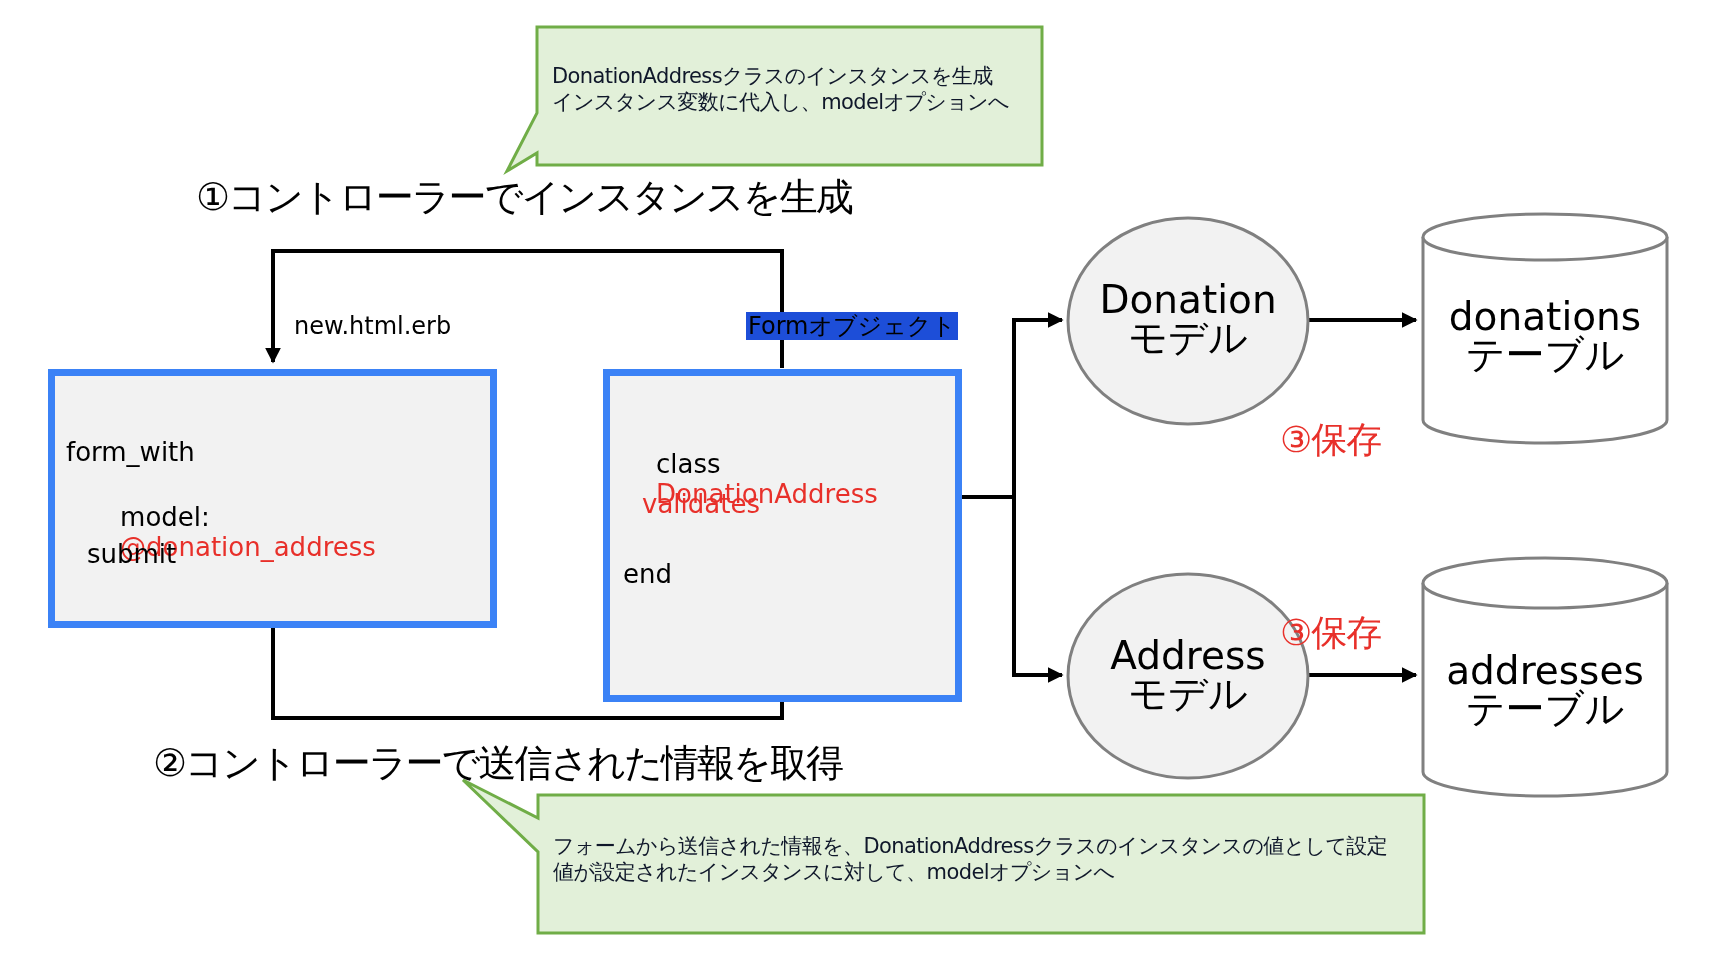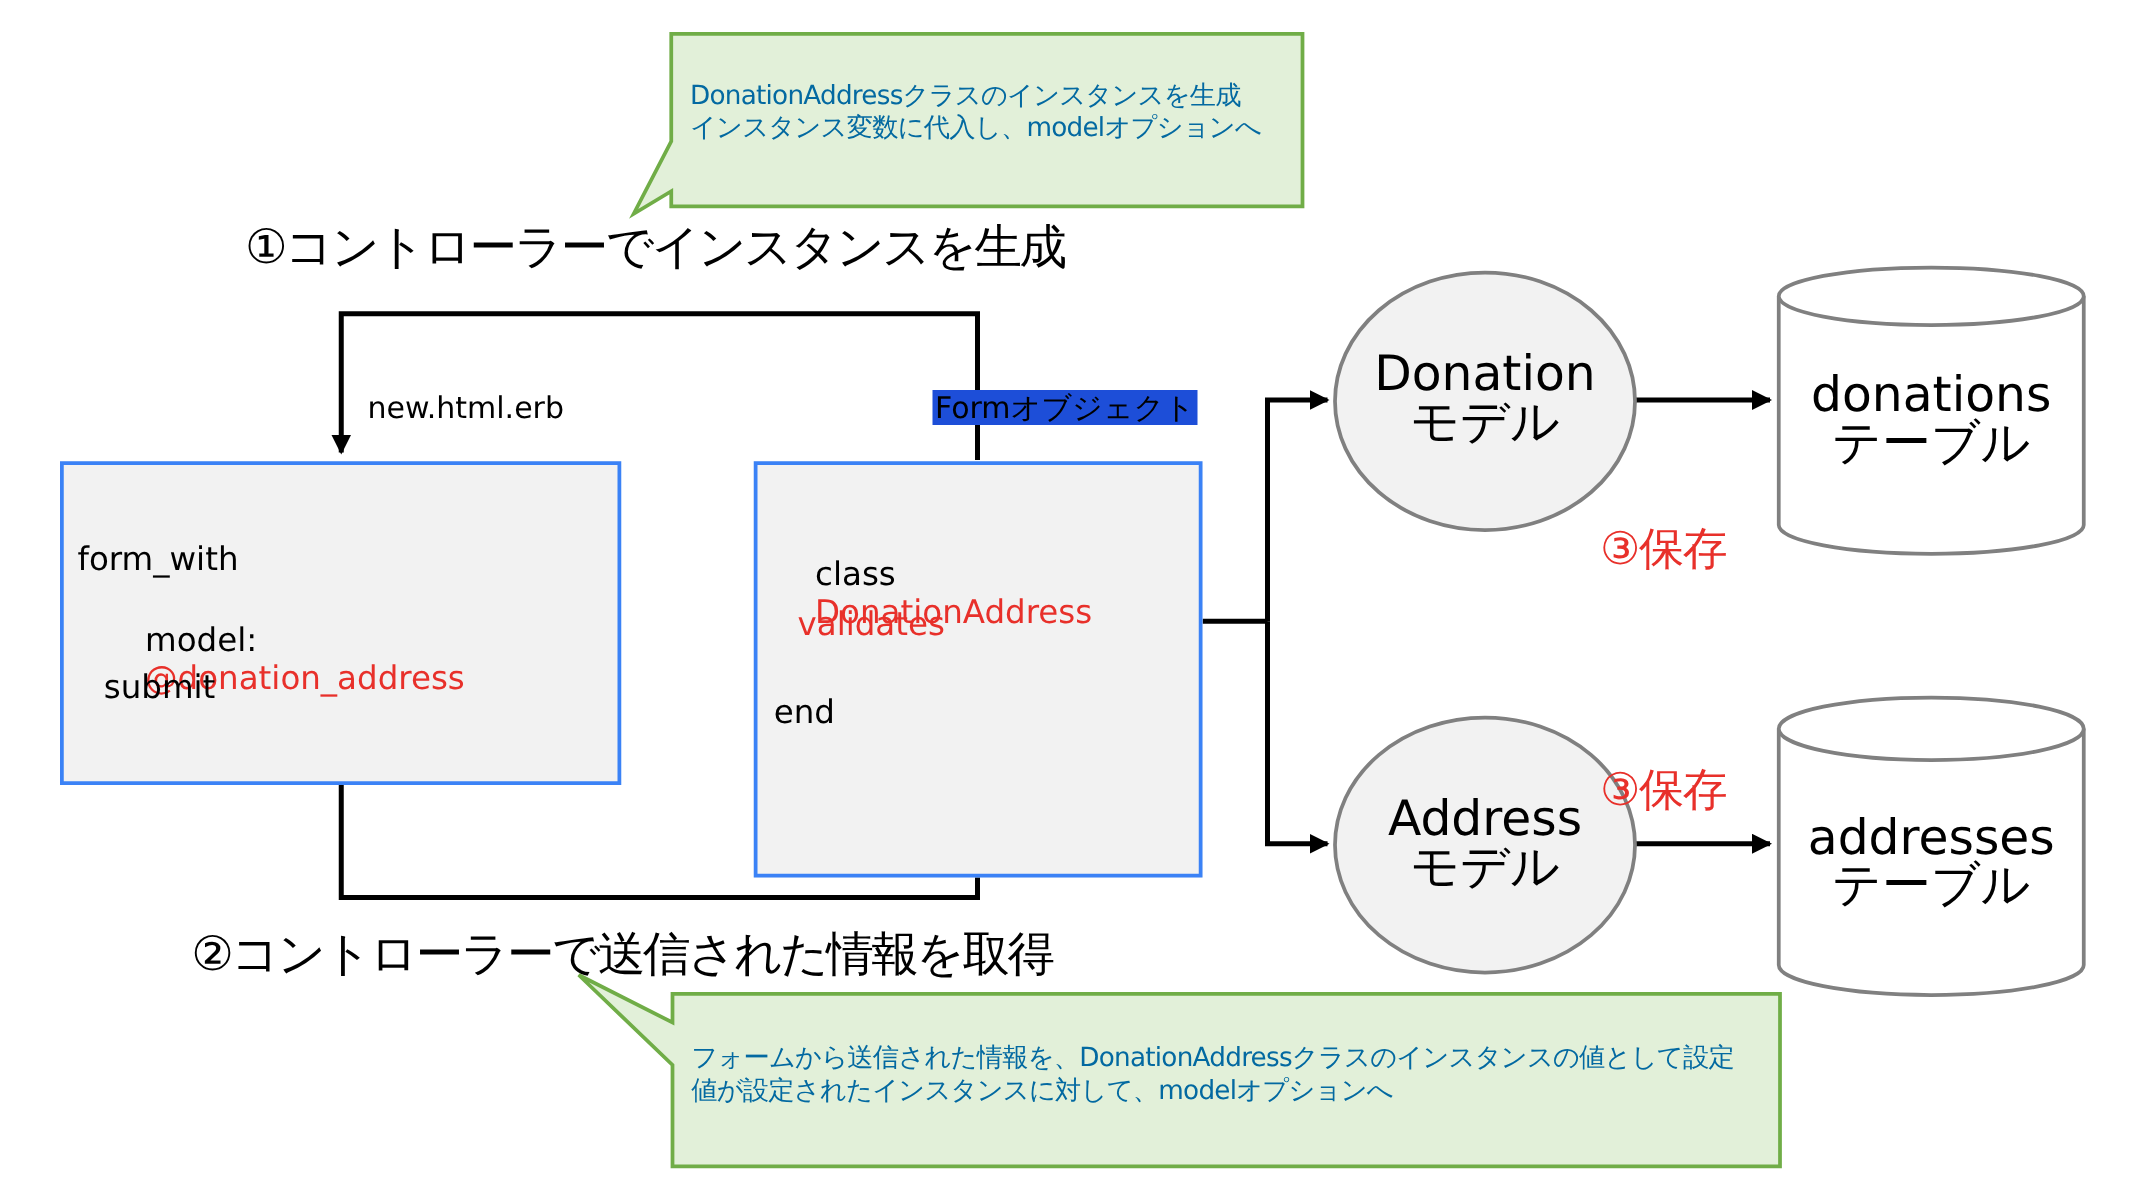"DonationAddressクラスのインスタンスを生成" .callout-text { color: #0369a1 -> #0f172a }
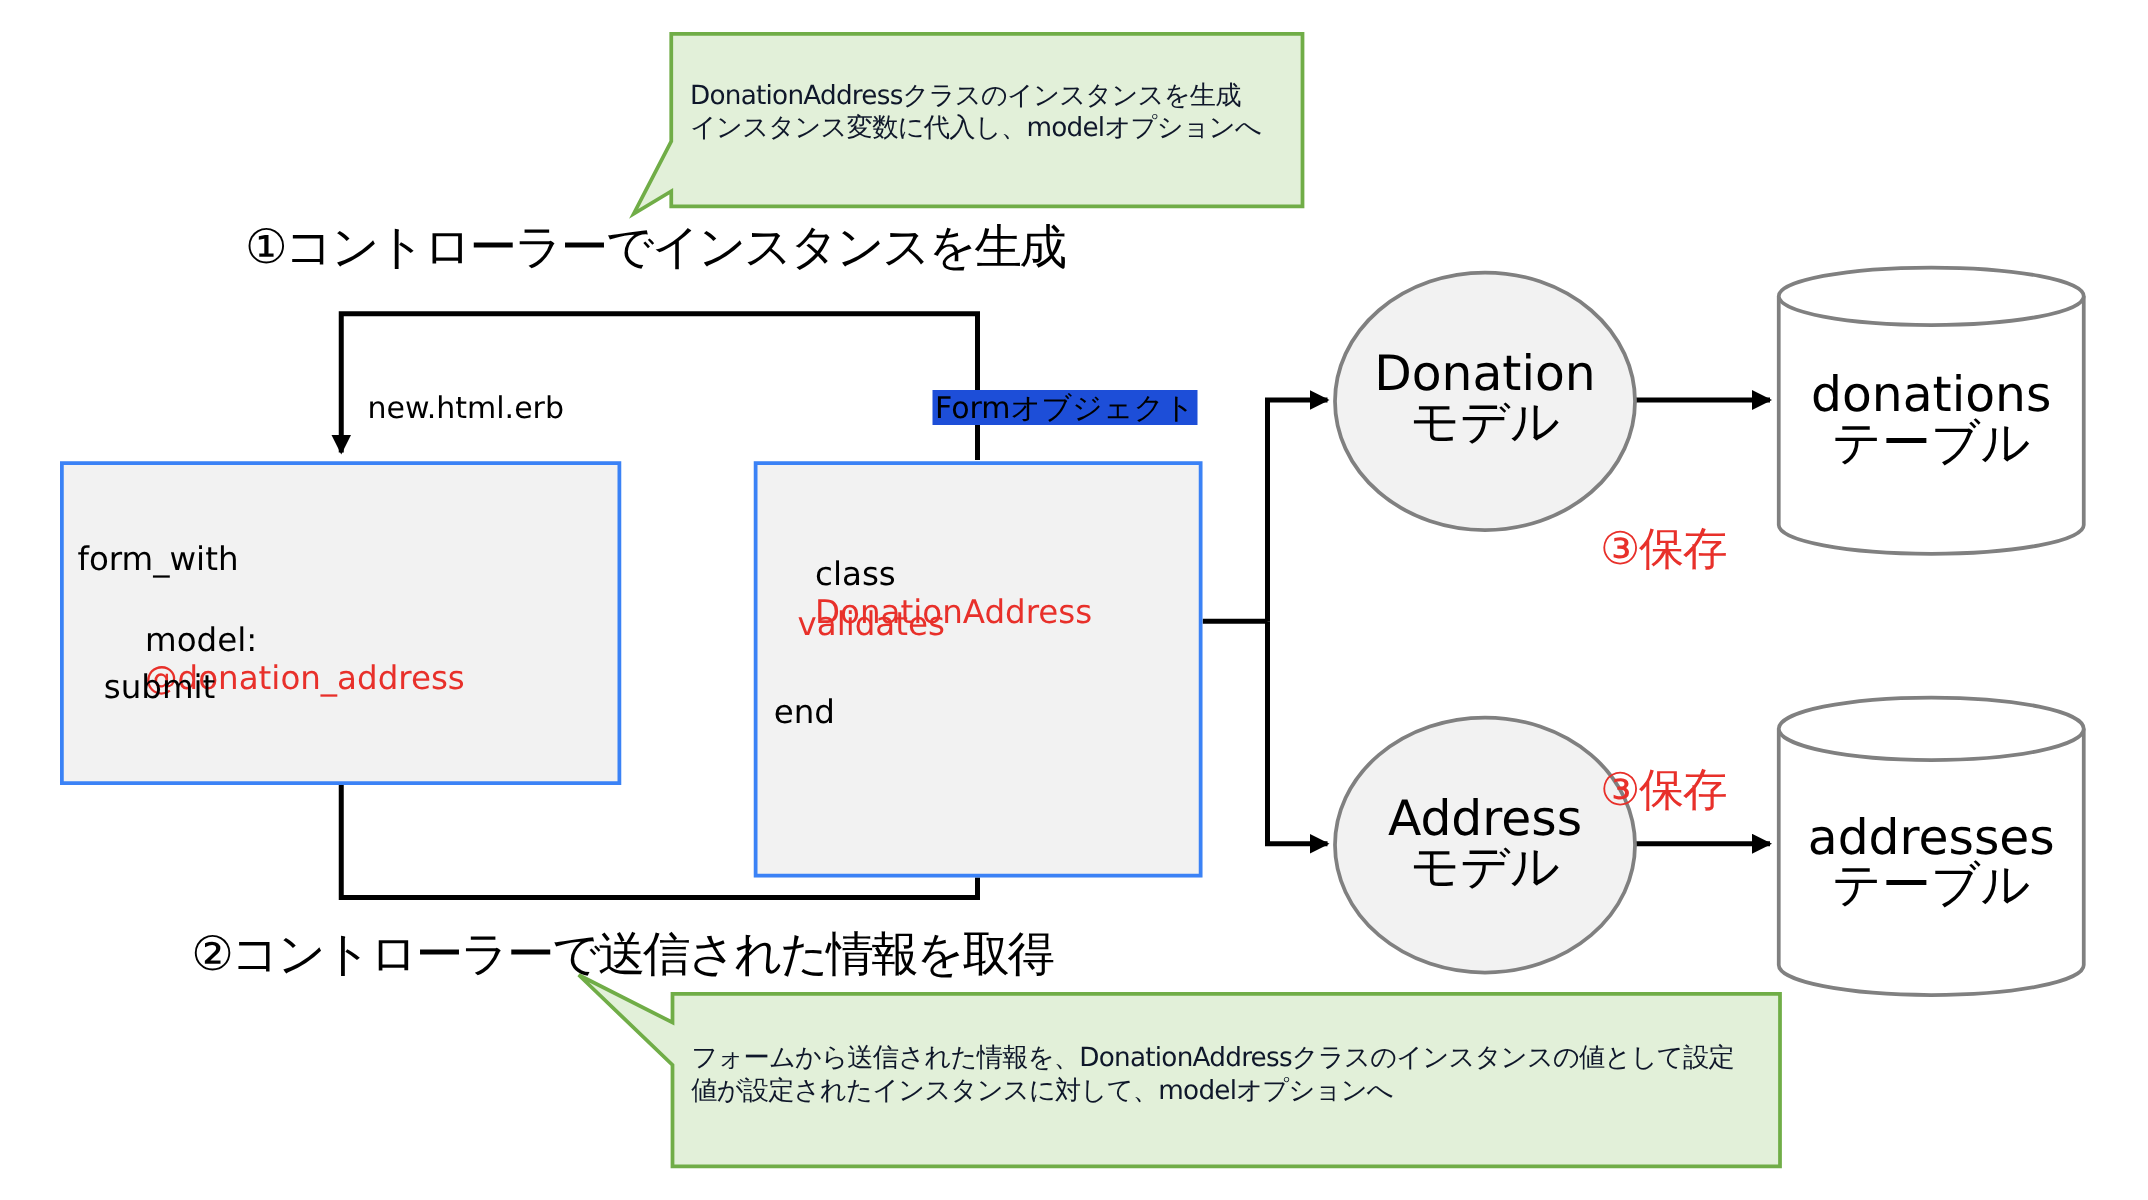"form_with" .box { border: 3px solid #3b82f6 -> 7px solid #3b82f6 }
